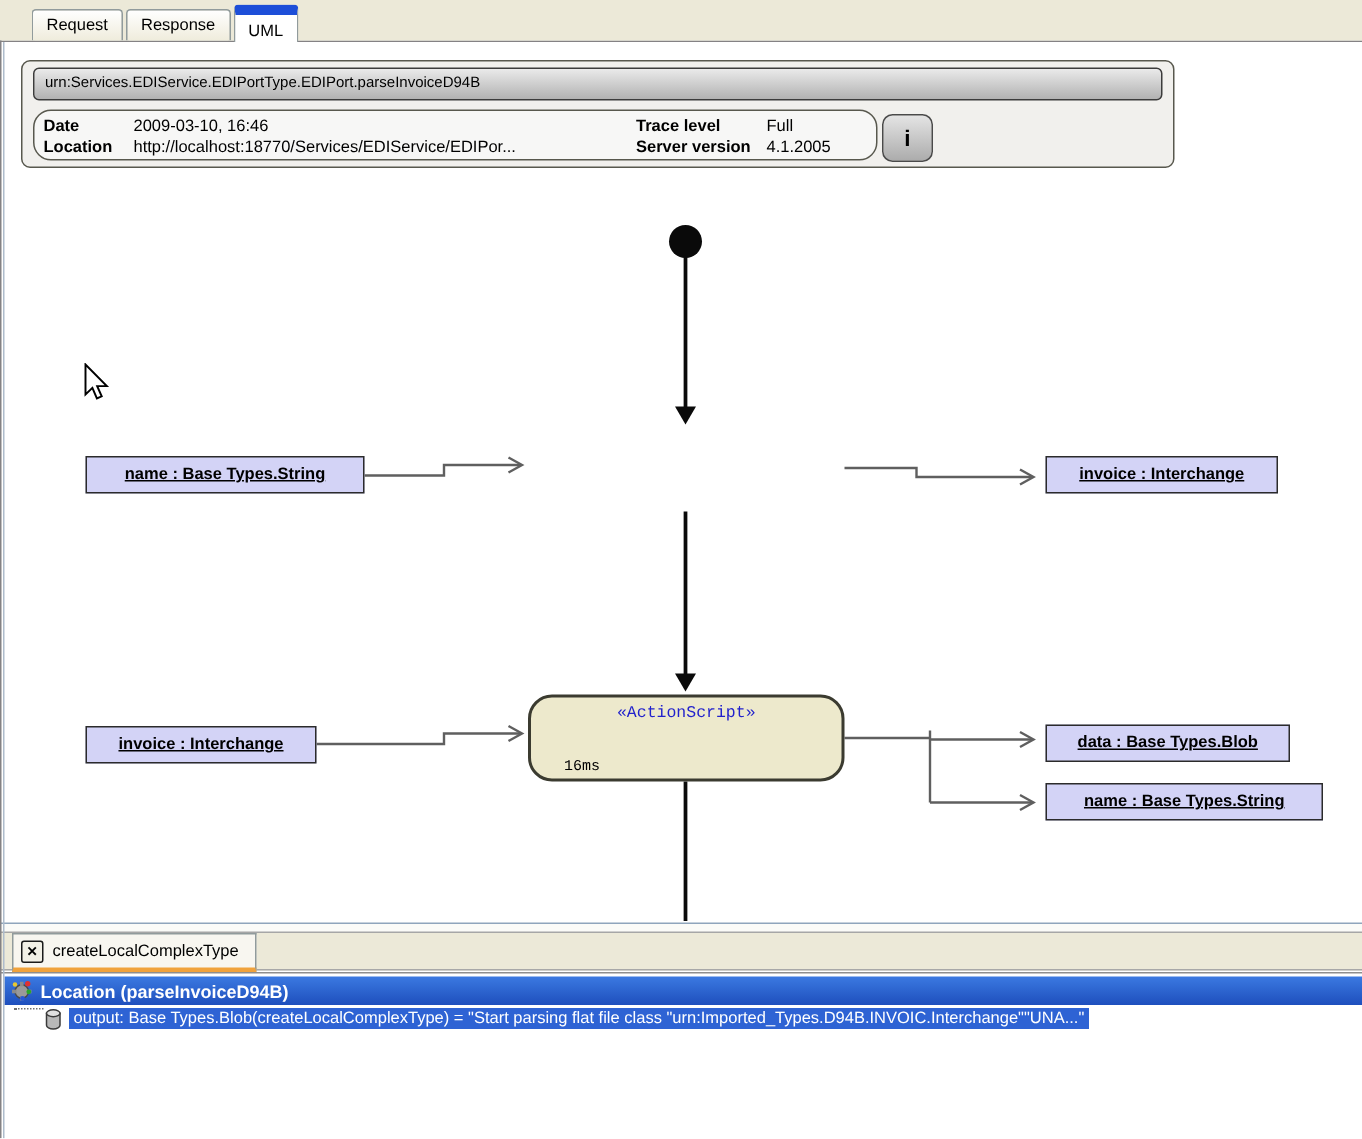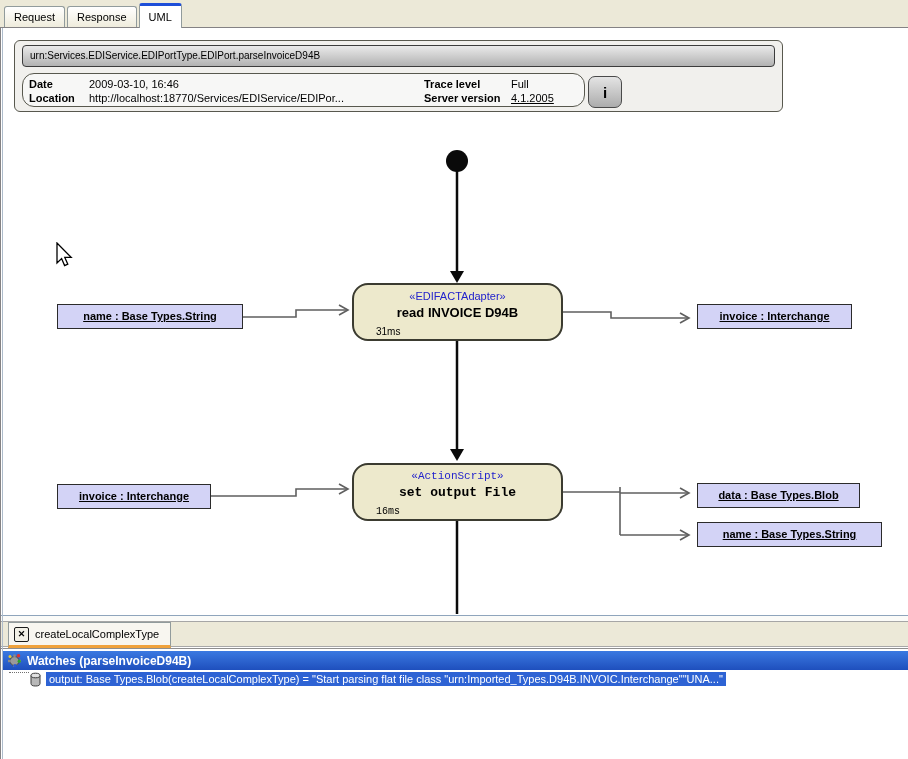"Request" .tabbar { padding-left: 4px -> 21px }
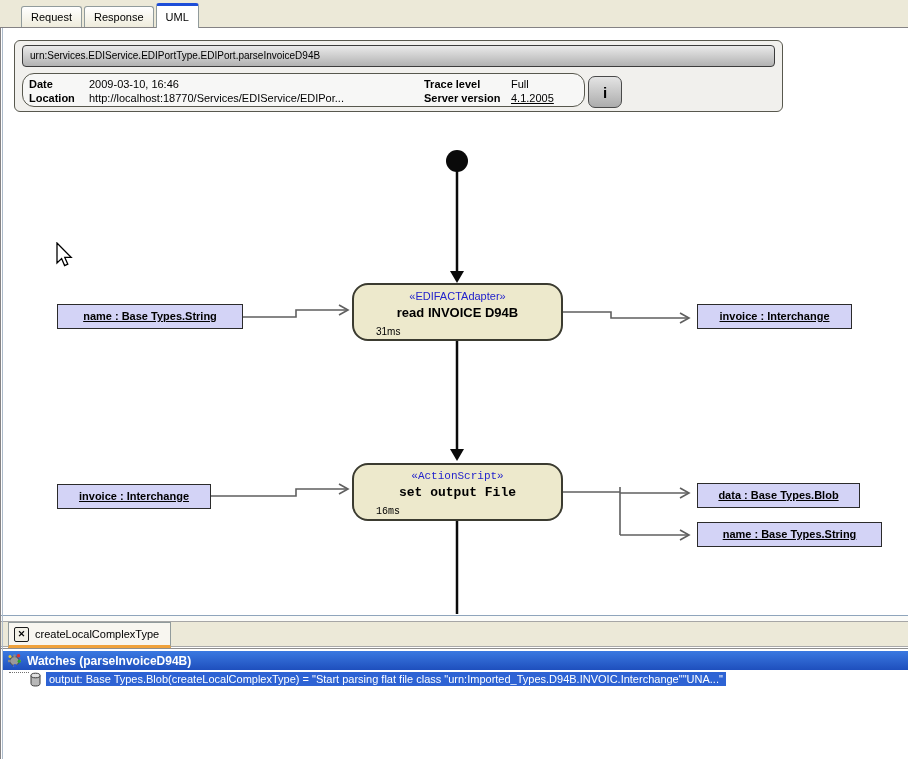"UML" .tab.active { border-top: 3px solid #1d4ed8 -> 7px solid #1d4ed8 }
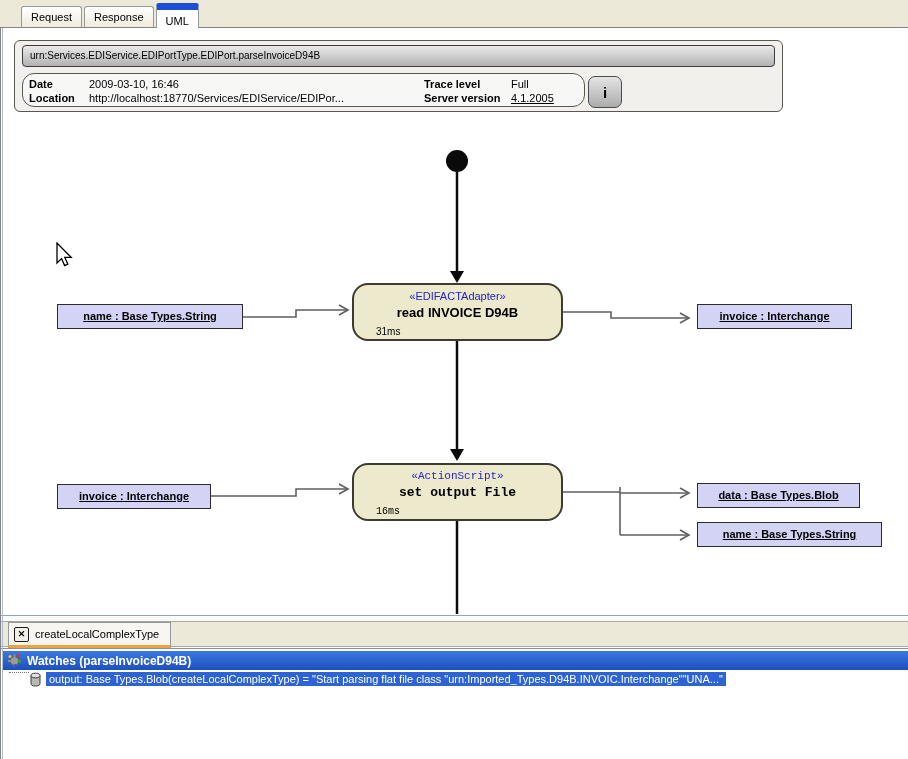"4.1.2005" span { text-decoration: underline -> none }
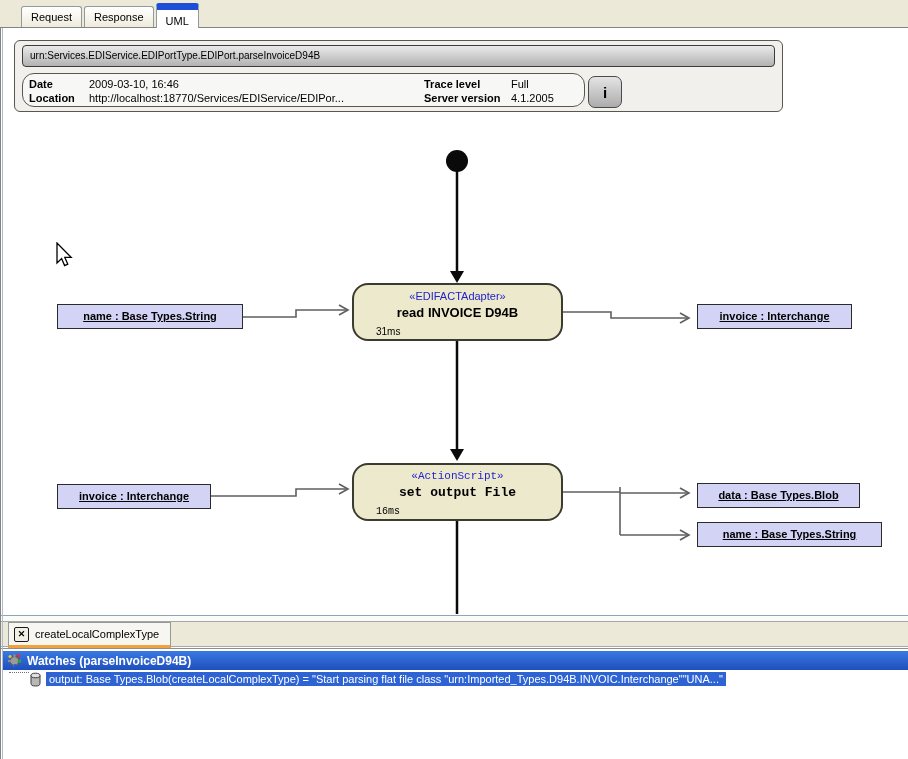"«EDIFACTAdapter»" div.activity { html: <div> <div>«EDIFACTAdapter»</div> <div>read INVOICE D94B</div> <div>31ms</div> </div> -> none }
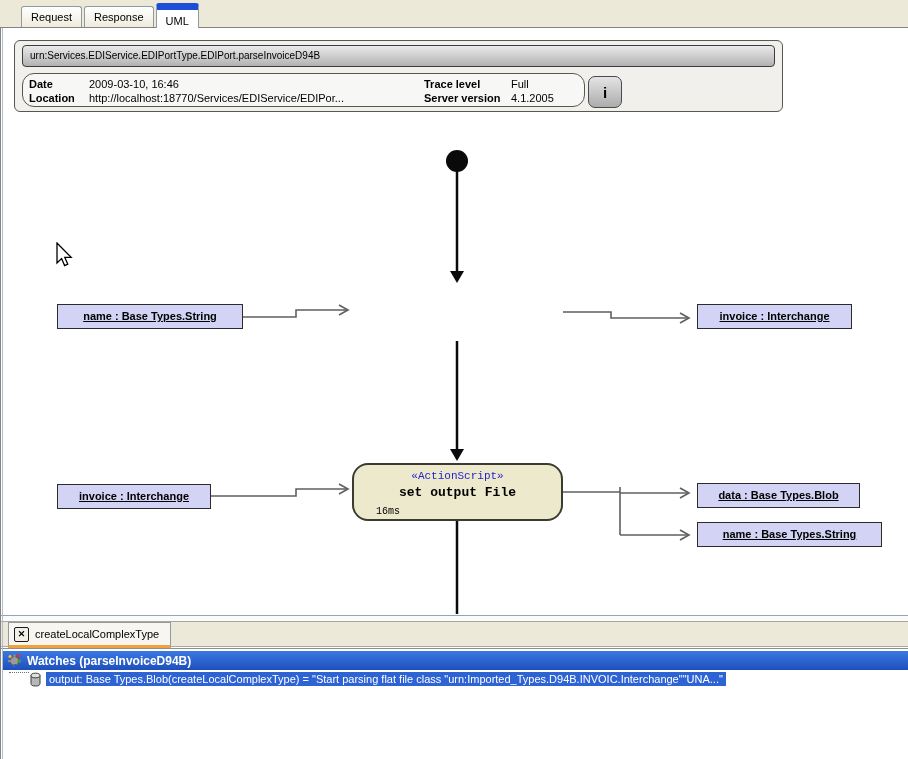"set output File" div.aname { html: <div>set output File</div> -> none }
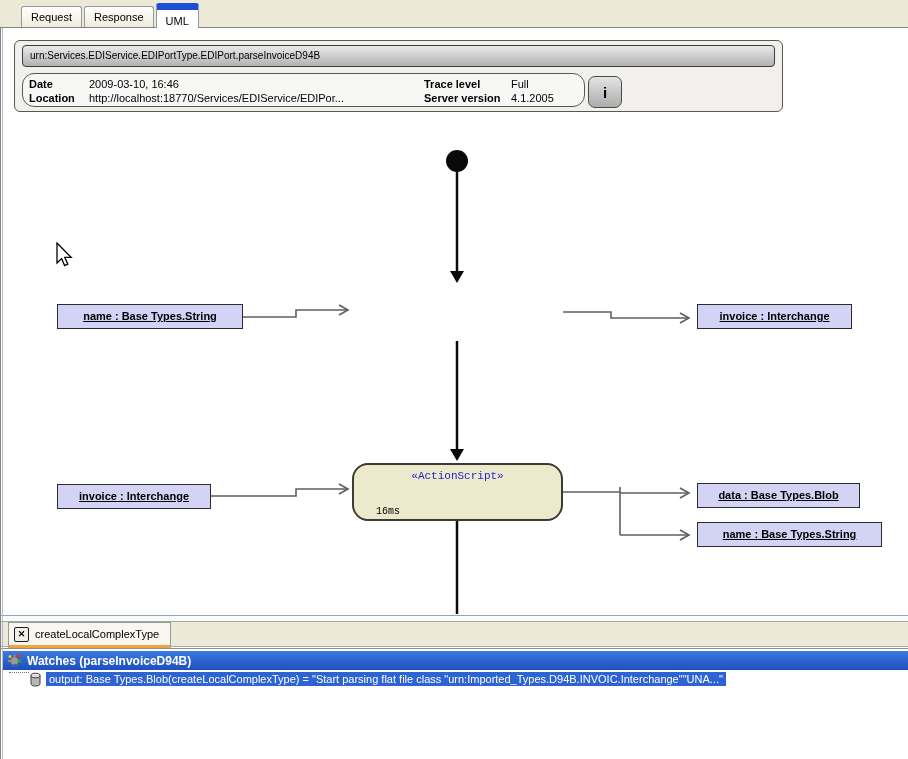"Watches (parseInvoiceD94B)" span { text: Watches -> Location }
